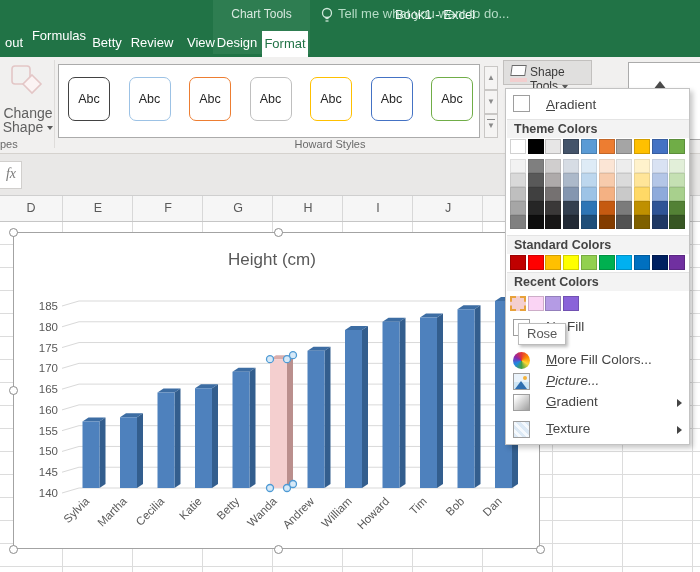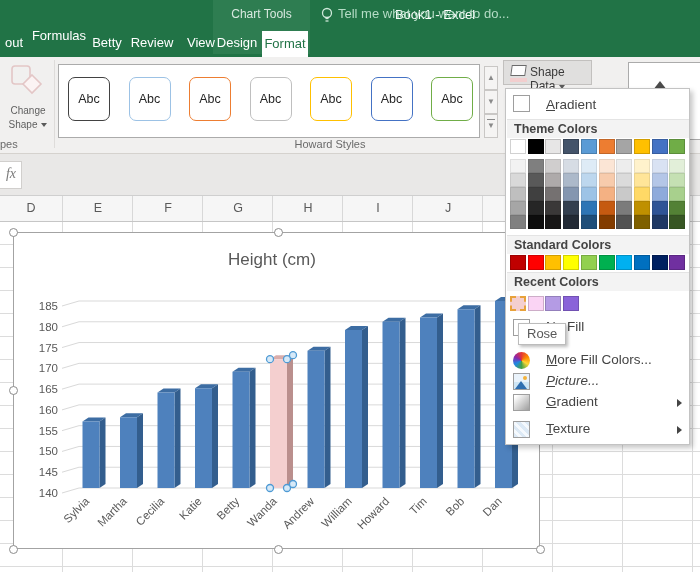"Shape Data" span { text: Data -> Tools }
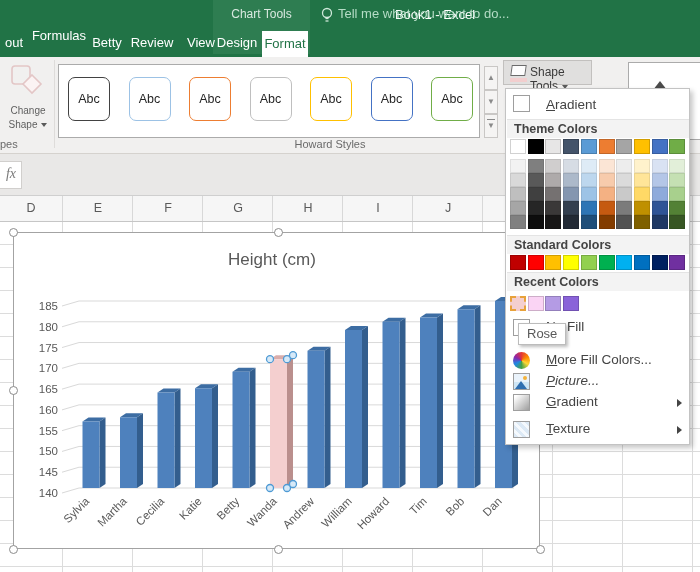"Change" .chg-txt { font-size: 10px -> 14px }
